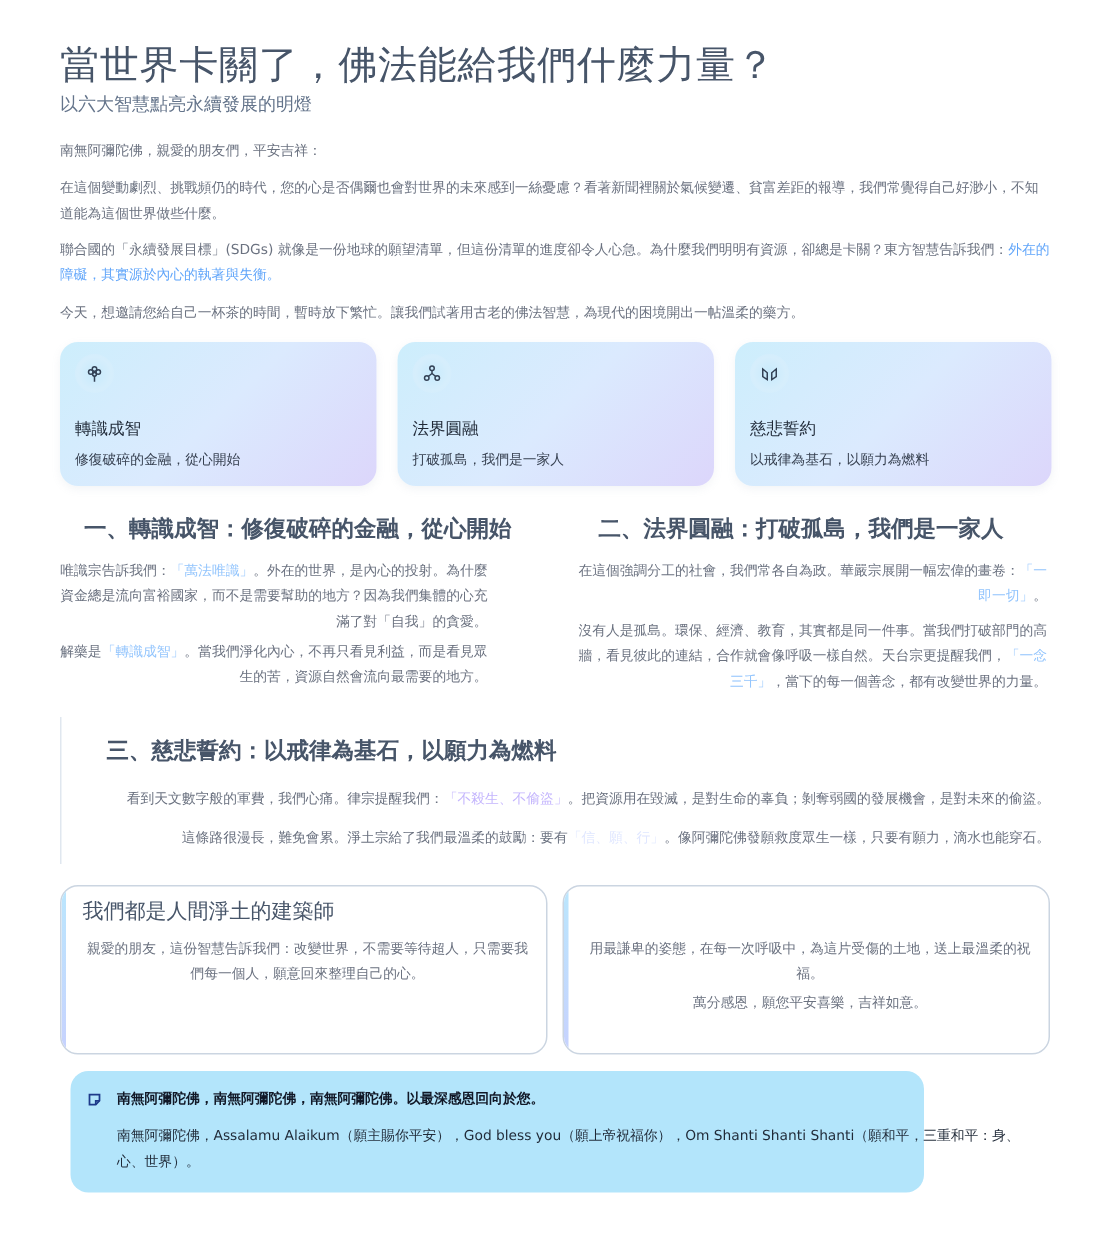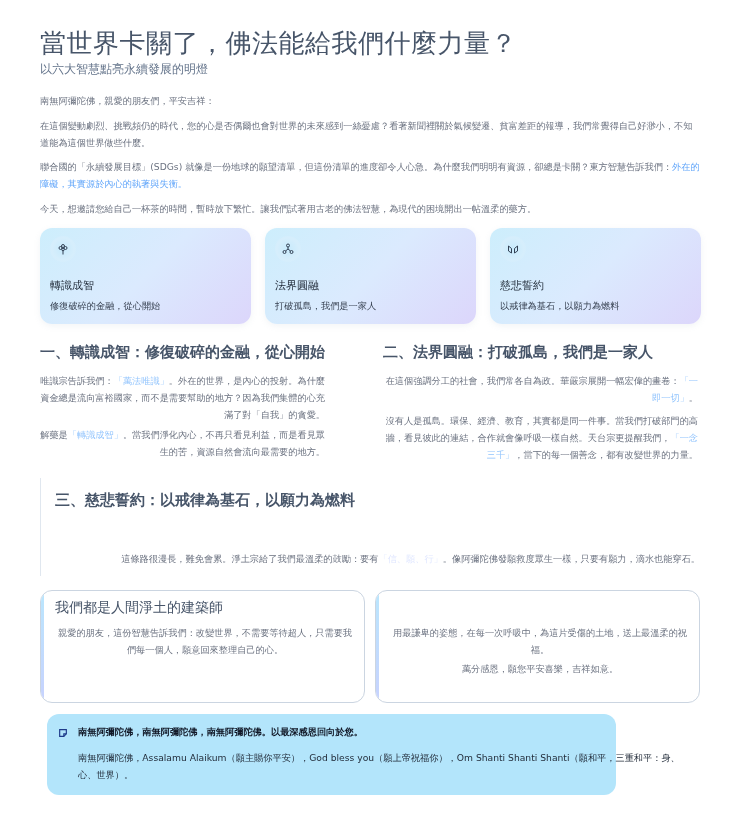"一、轉識成智：修復破碎的金融，從心開始" .h2 { margin-left: none -> 16px }
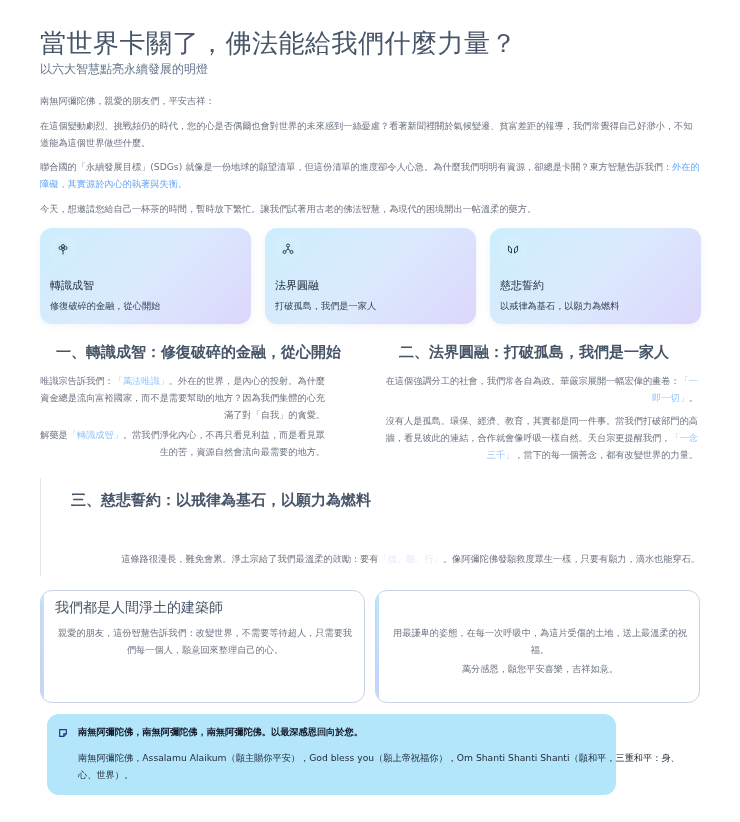"看到天文數字般的軍費，我們心痛。律宗提醒我們：「不殺生、不偷盜」。把資源用在毀滅" div.col { html: none -> <div><span>看到天文數字般的軍費，我們心痛。律宗提醒我們：</span><span>「不殺生、不偷盜」</span><span>。把資源用在毀滅，是對生命的辜負；剝奪弱國的發展機會，是對未來的偷盜。</span></div> }
